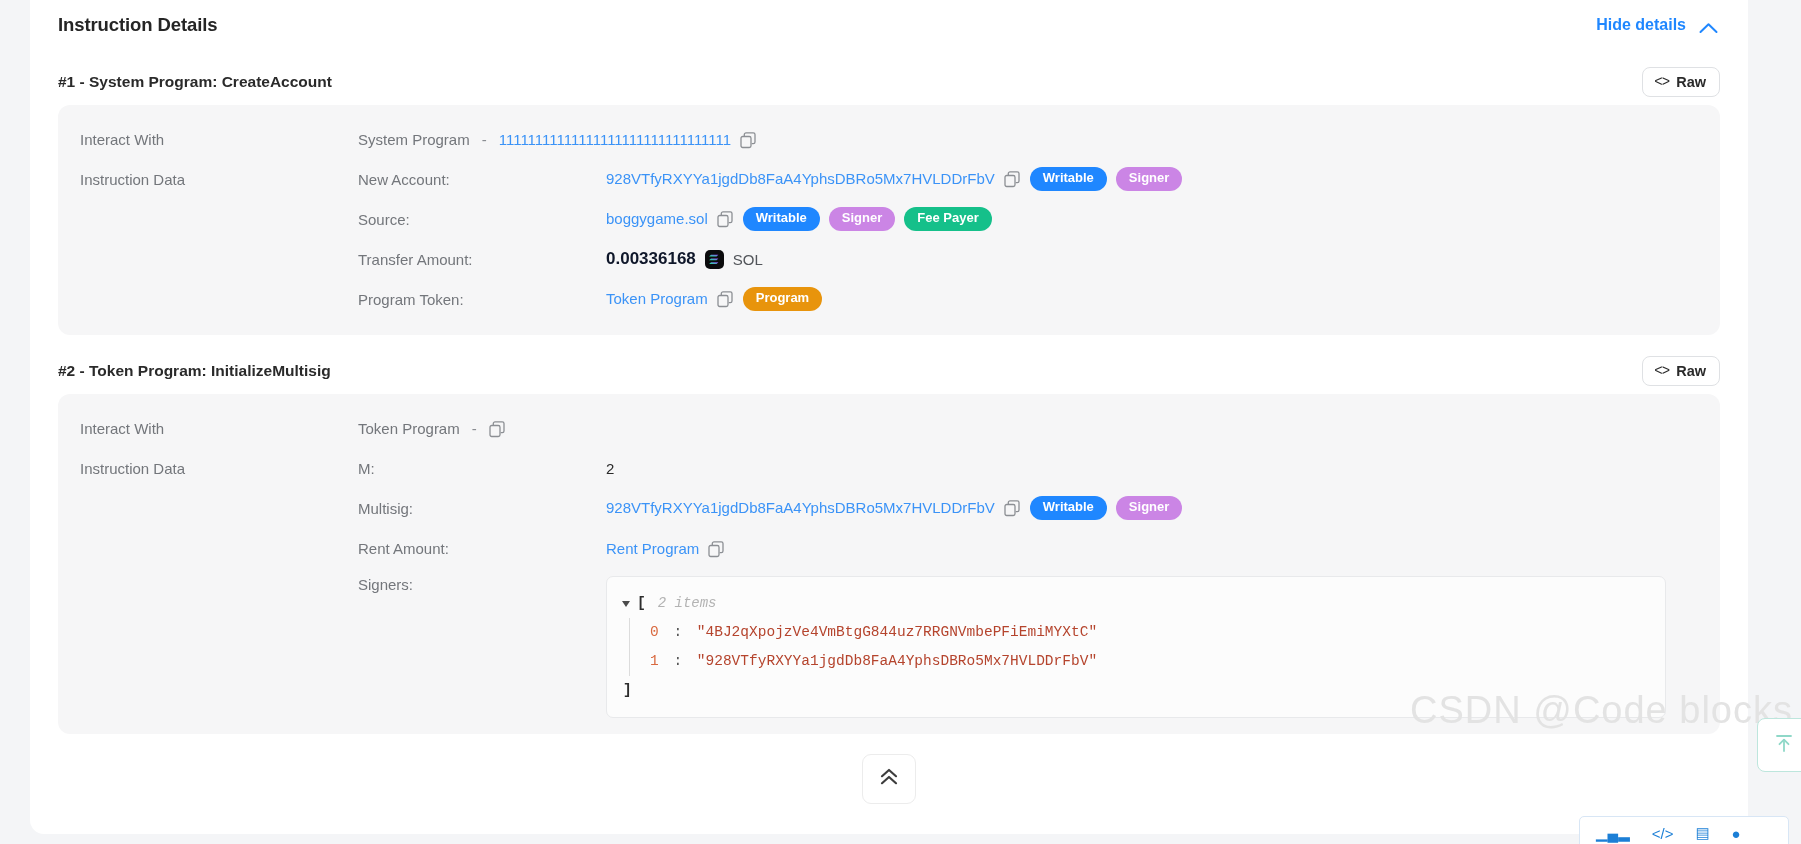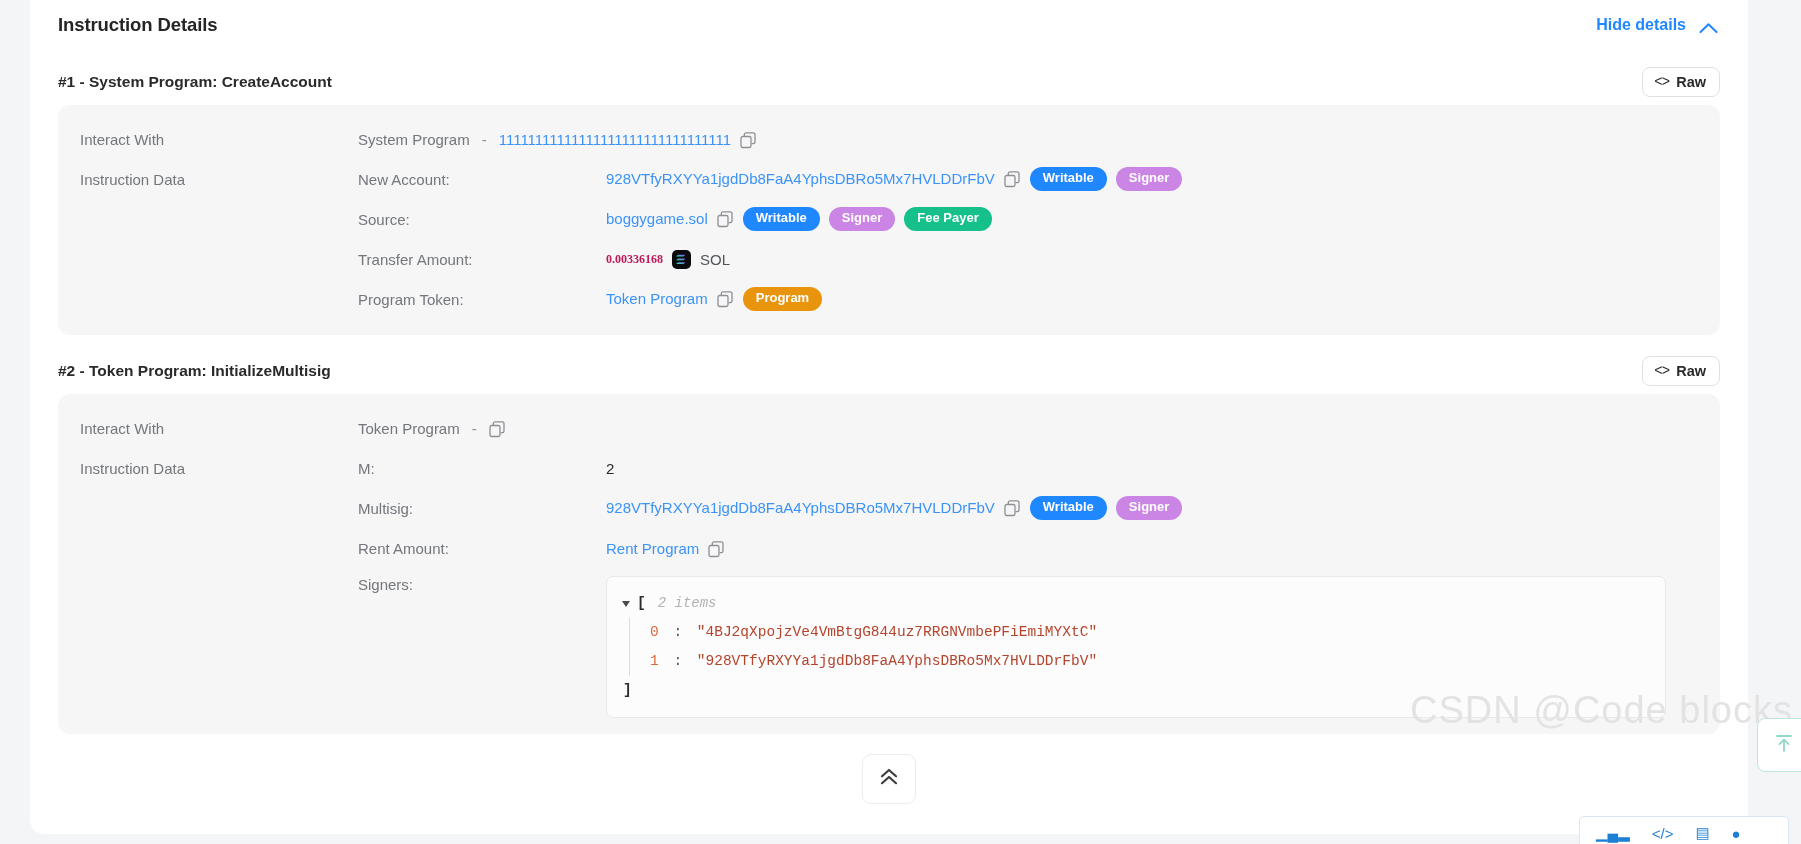"0.00336168" .amount { color: #be185d -> #0f172a; font-family: Liberation Serif, serif -> none; font-size: 12px -> 17px }
